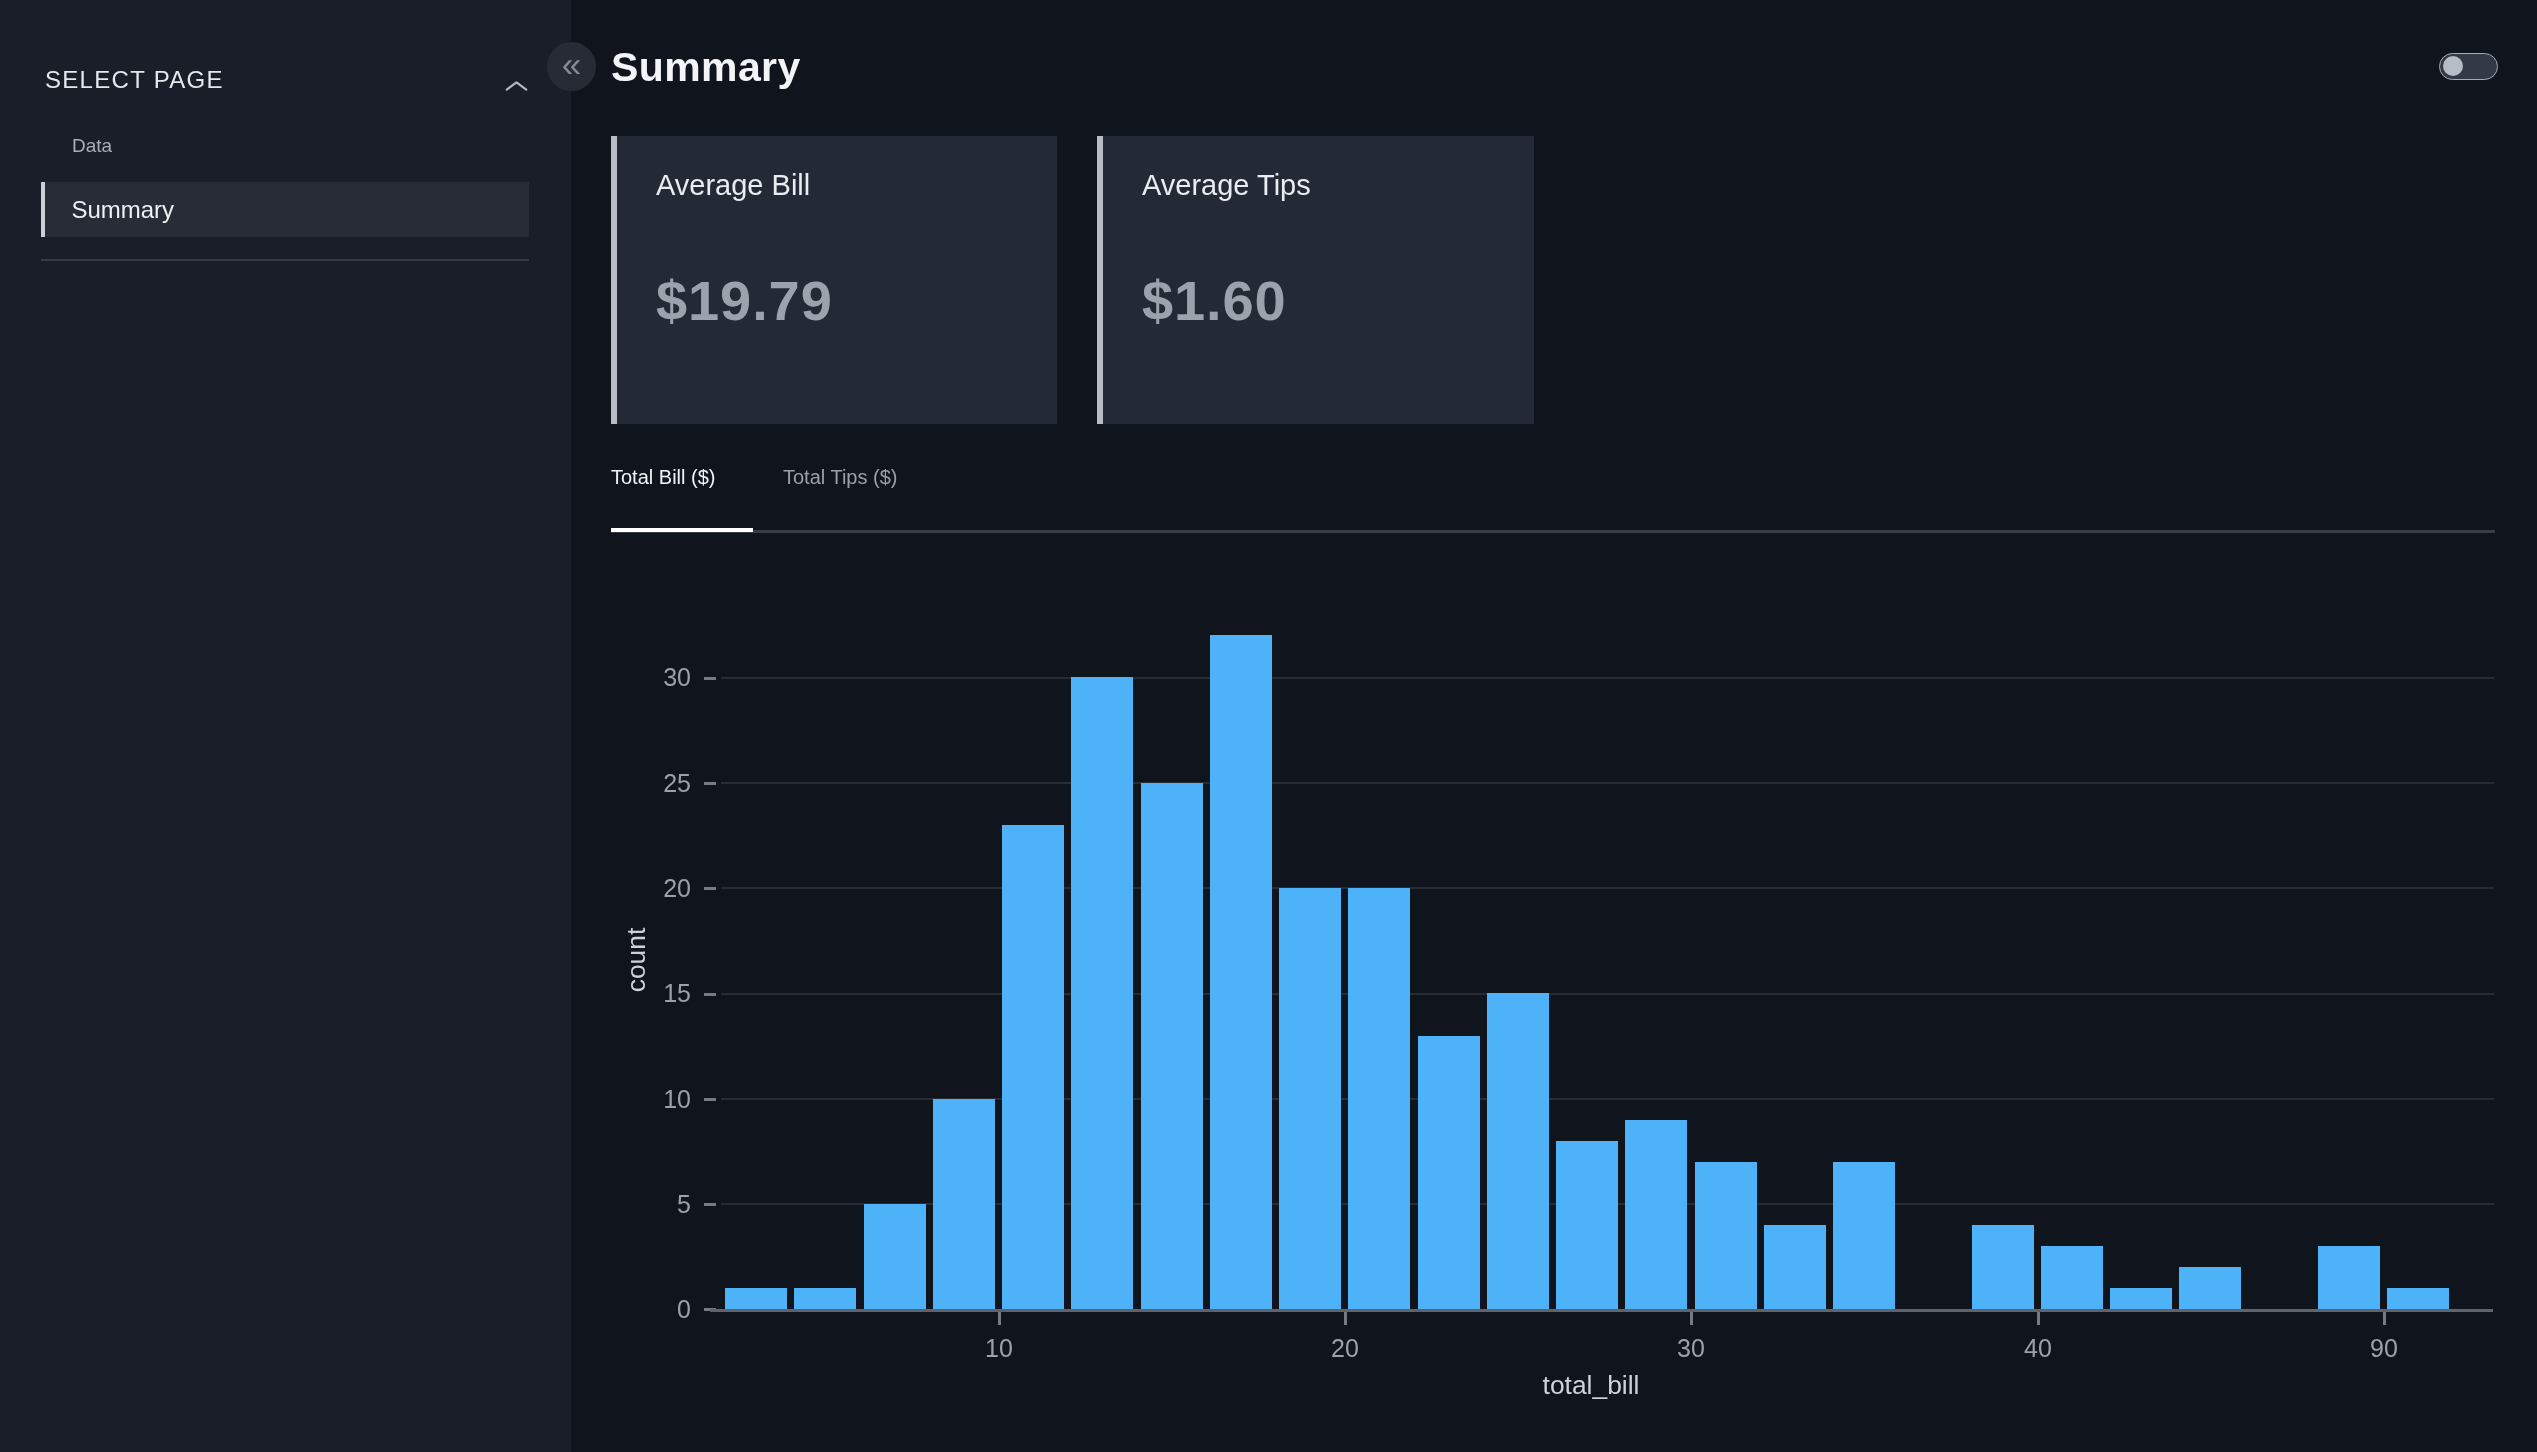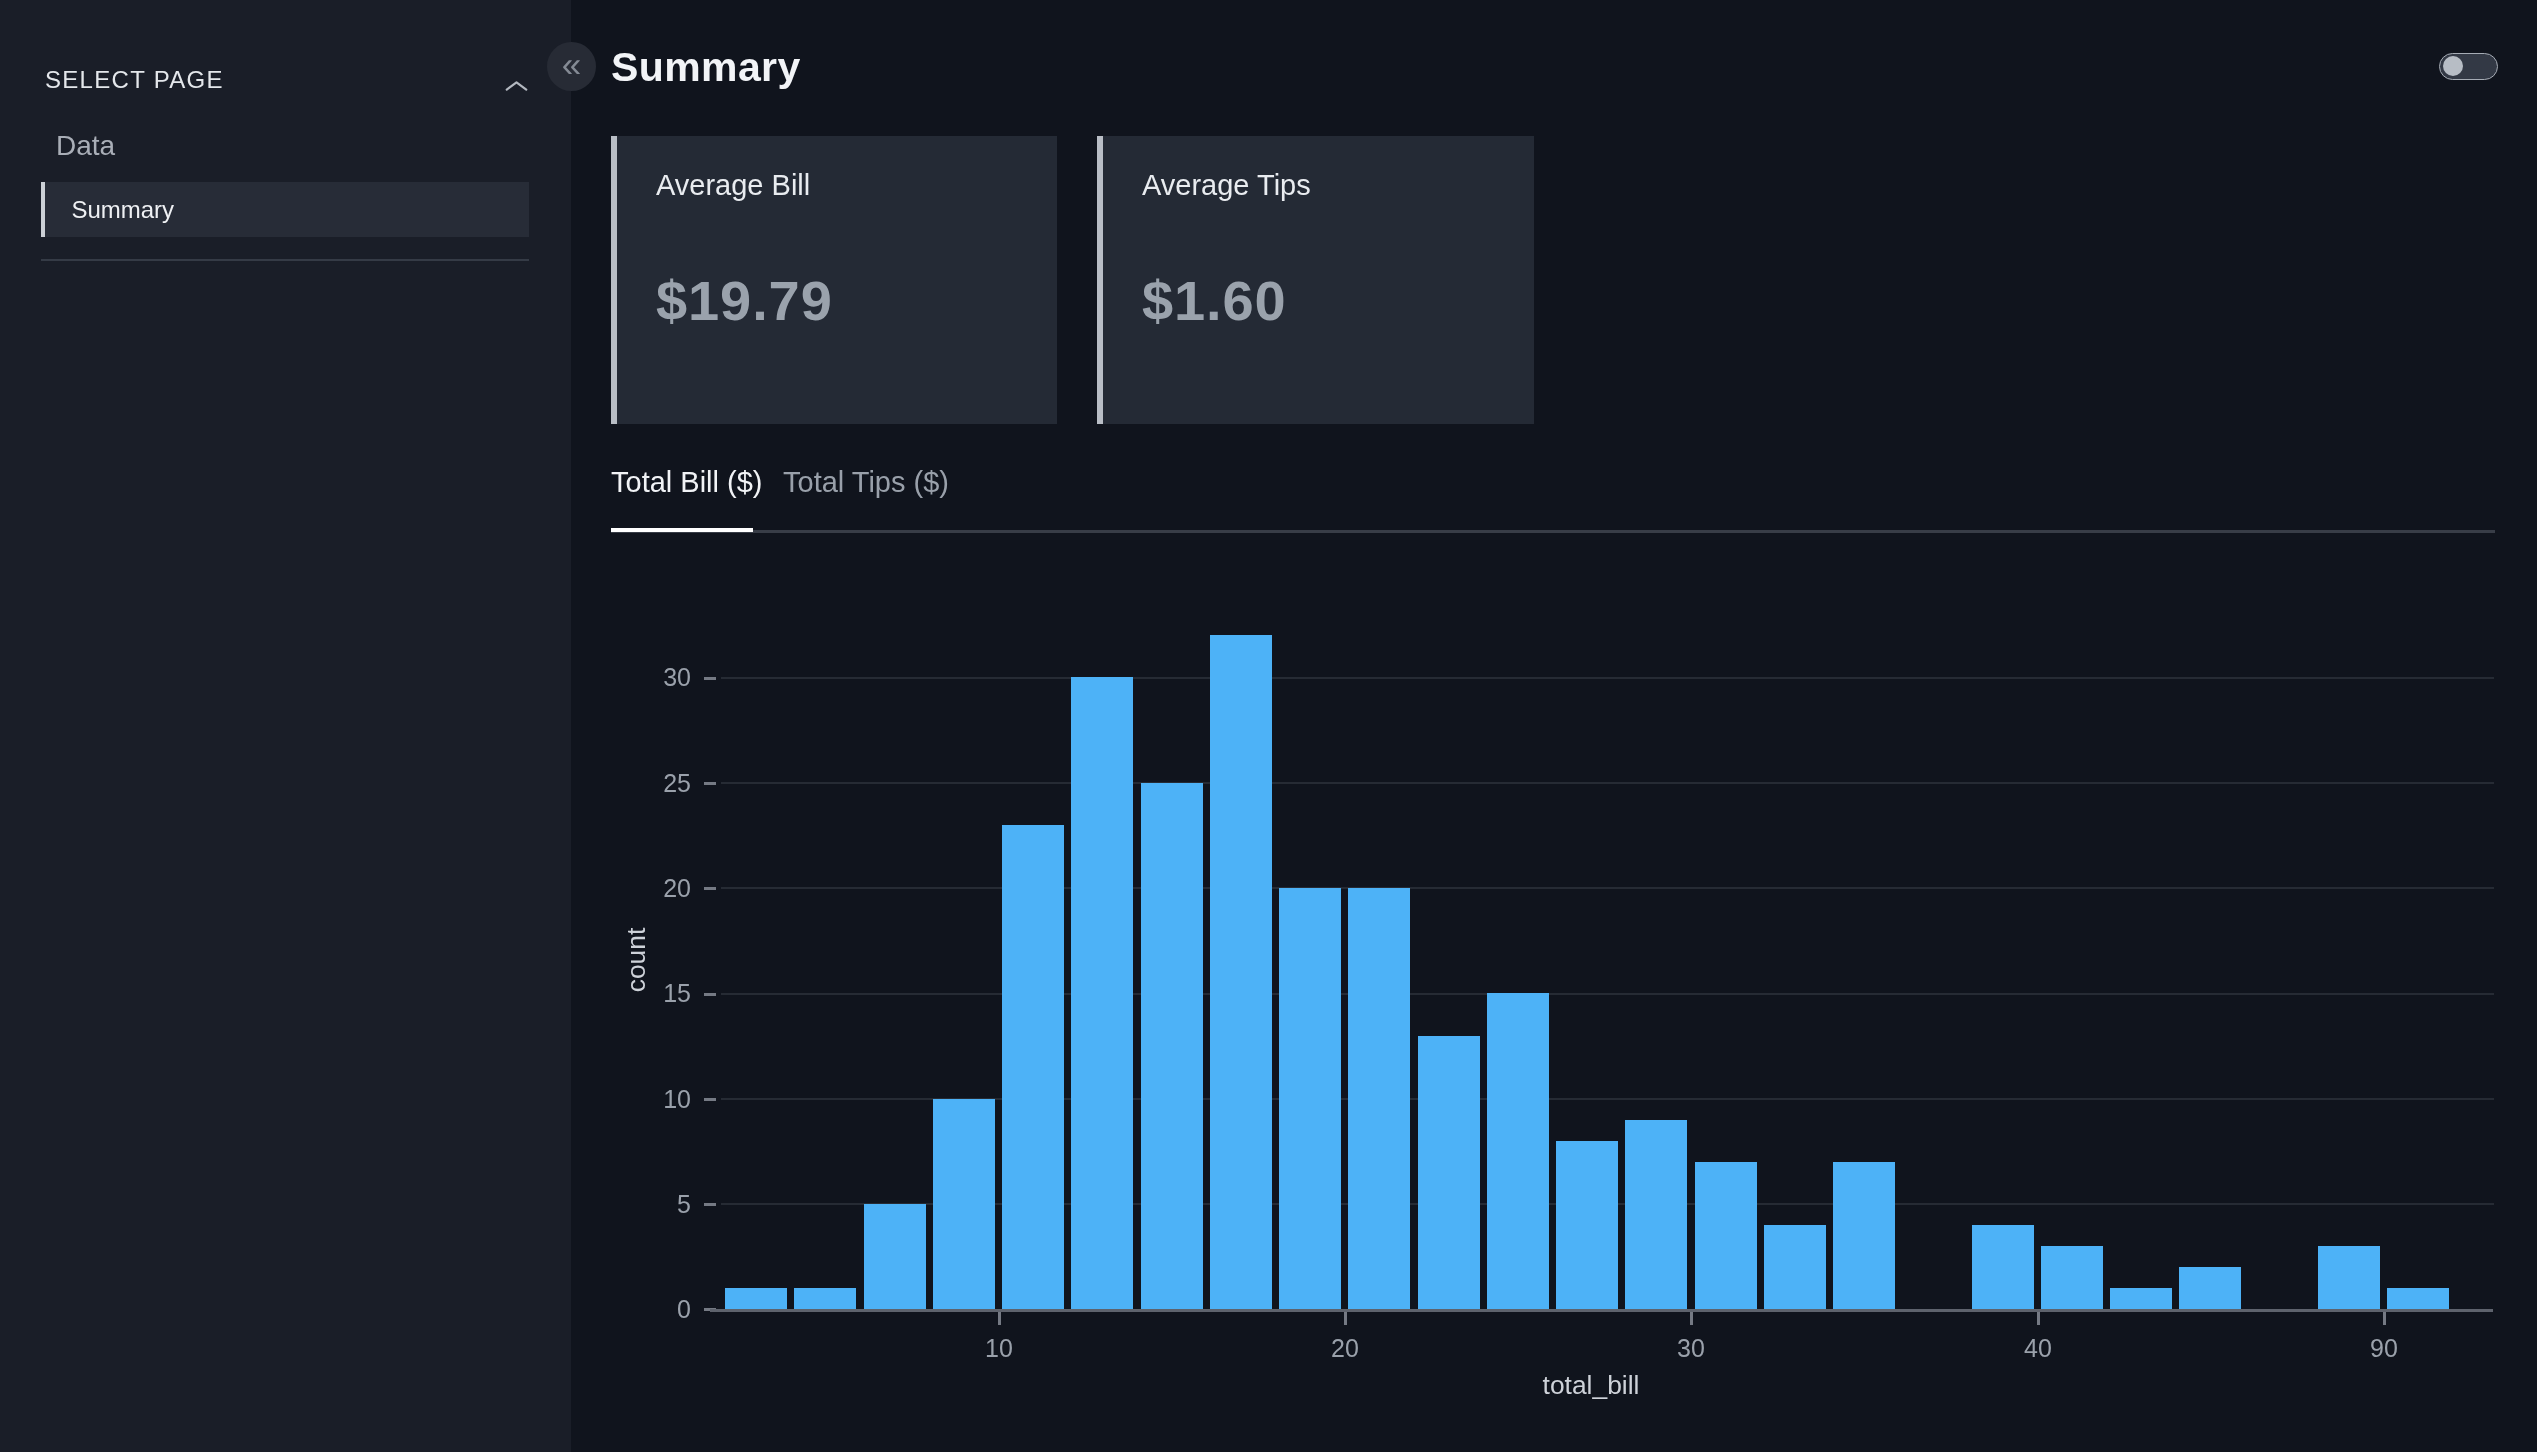"Data" .nav-item-data { font-size: 28px -> 19px; left: 25px -> 41px }
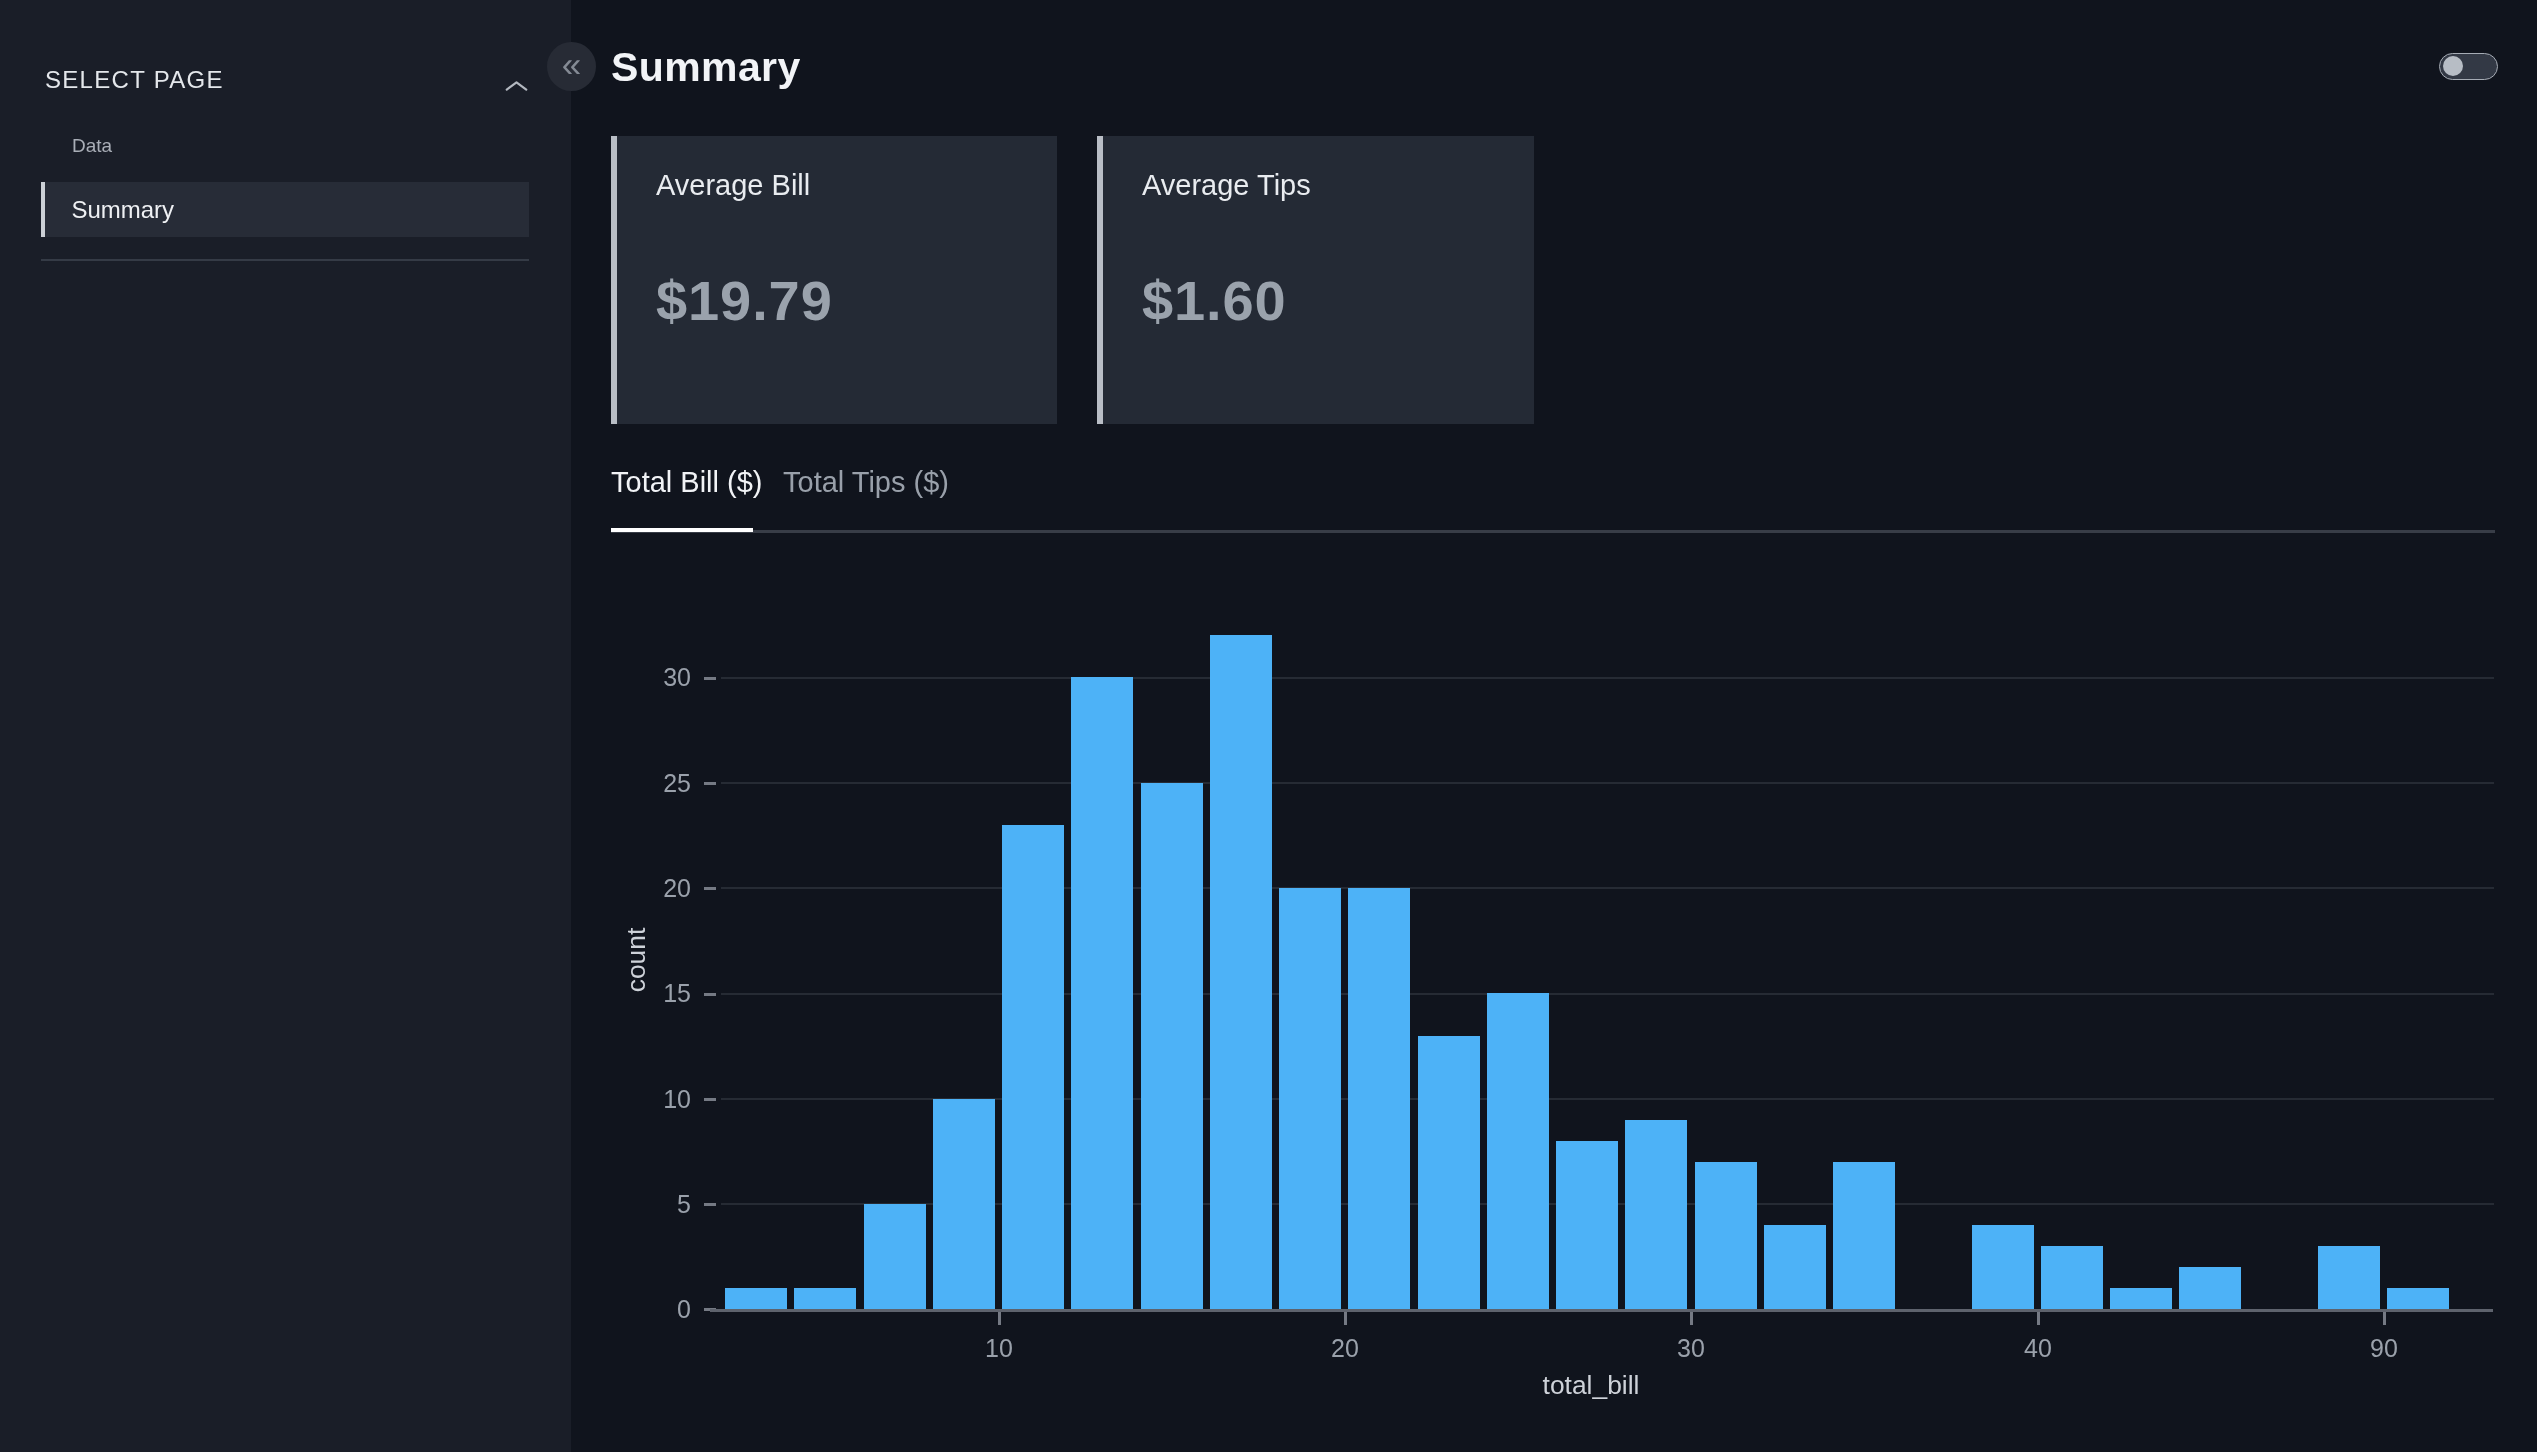"Total Bill ($)" .tab { font-size: 29px -> 20px }
